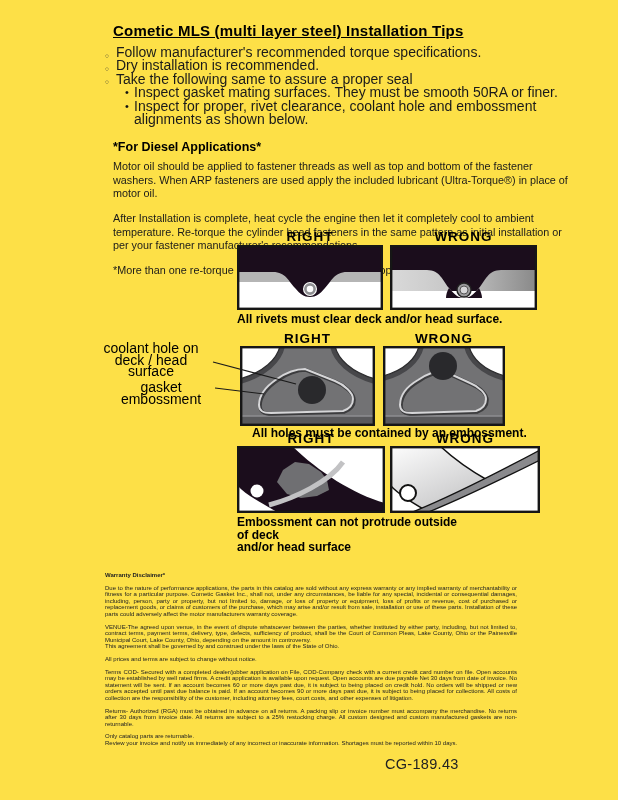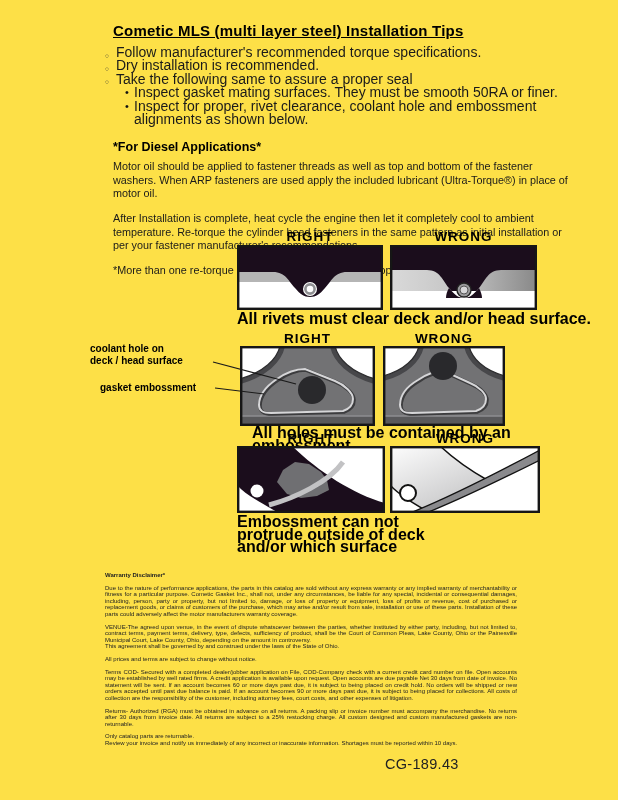"All rivets must clear deck" .caption { font-size: 16px -> 12px }
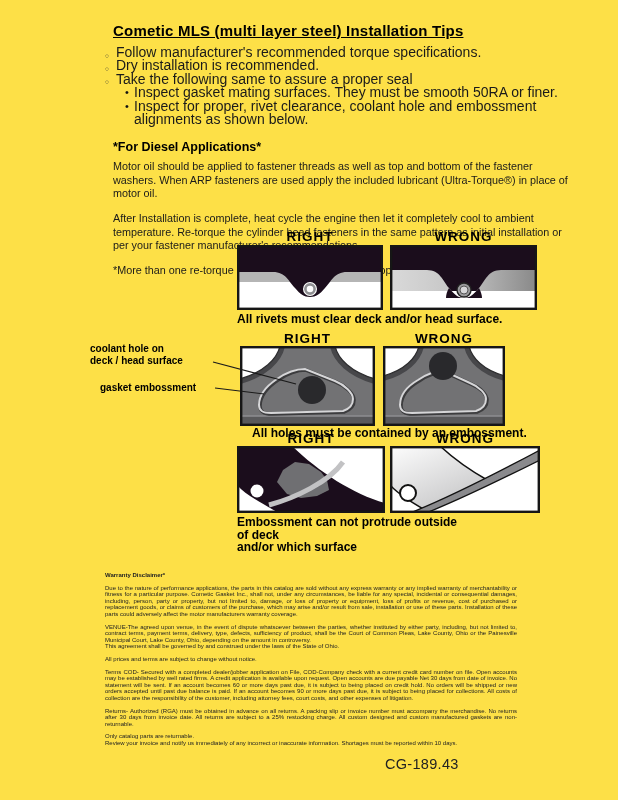"coolant hole on" .sidelabel { font-size: 10px -> 14px; font-weight: 700 -> 400; text-align: left -> center }
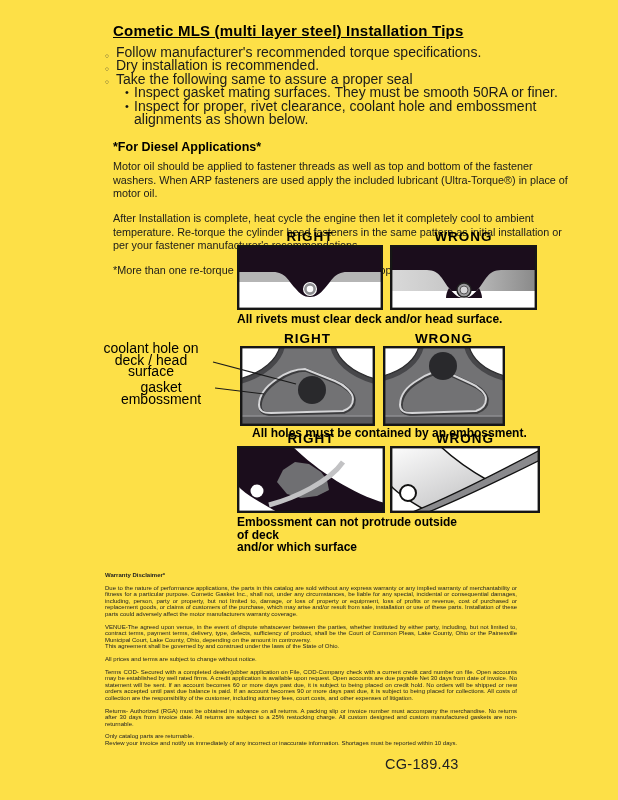"Embossment can not protrude outside" div.caption { text: which -> head }
